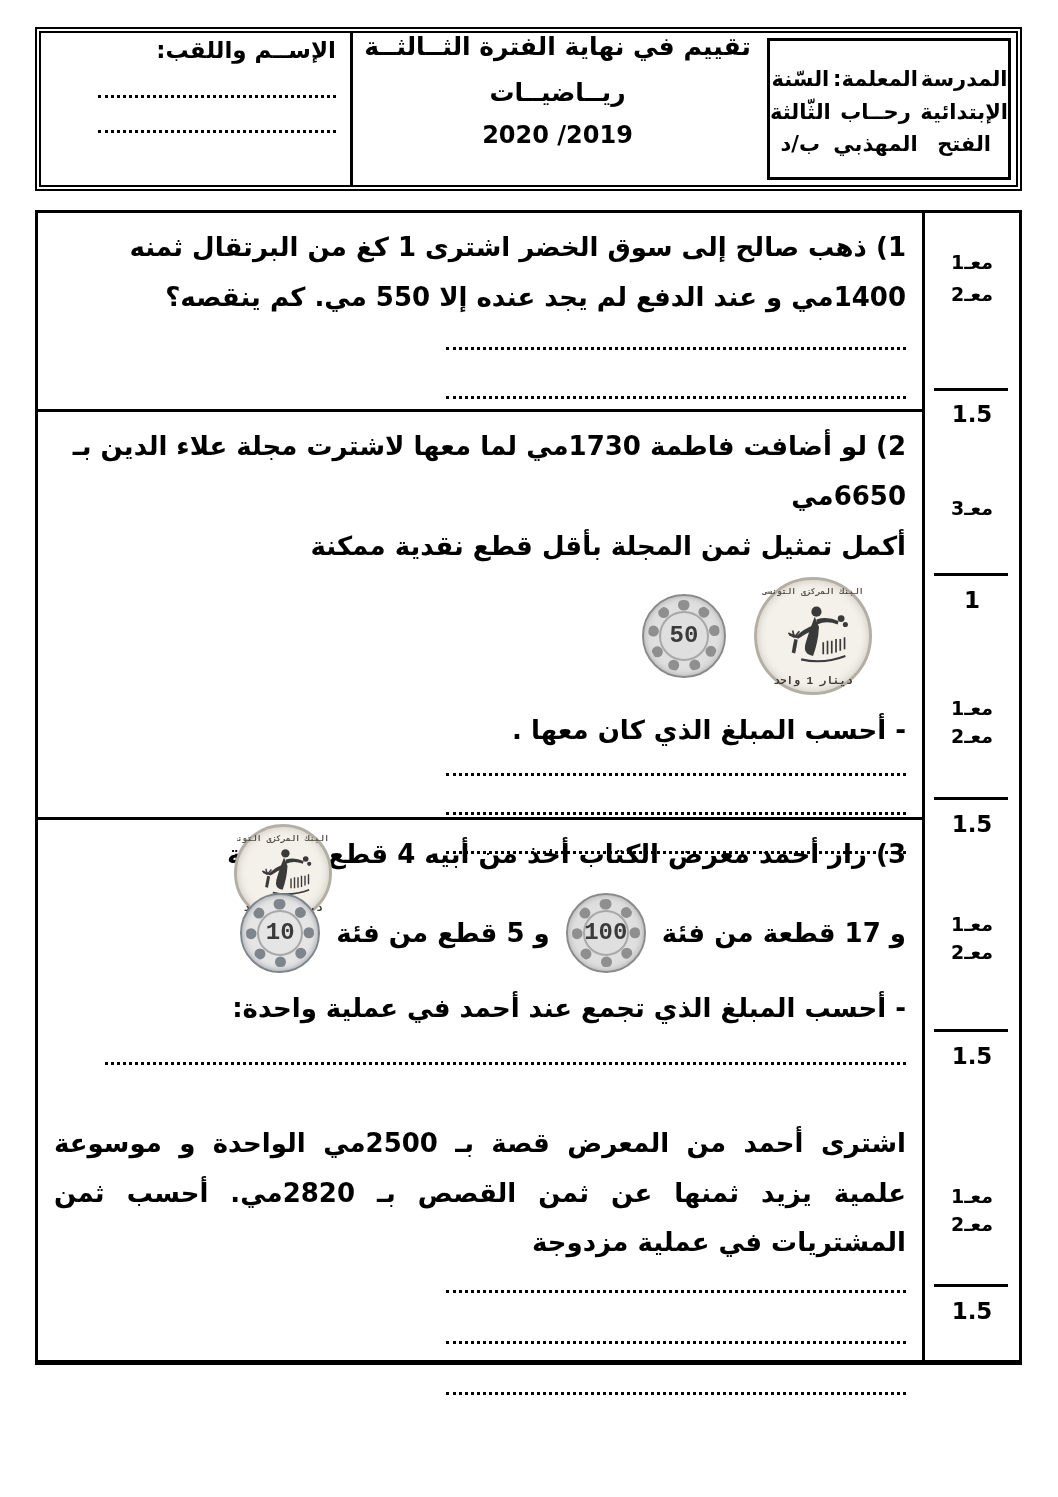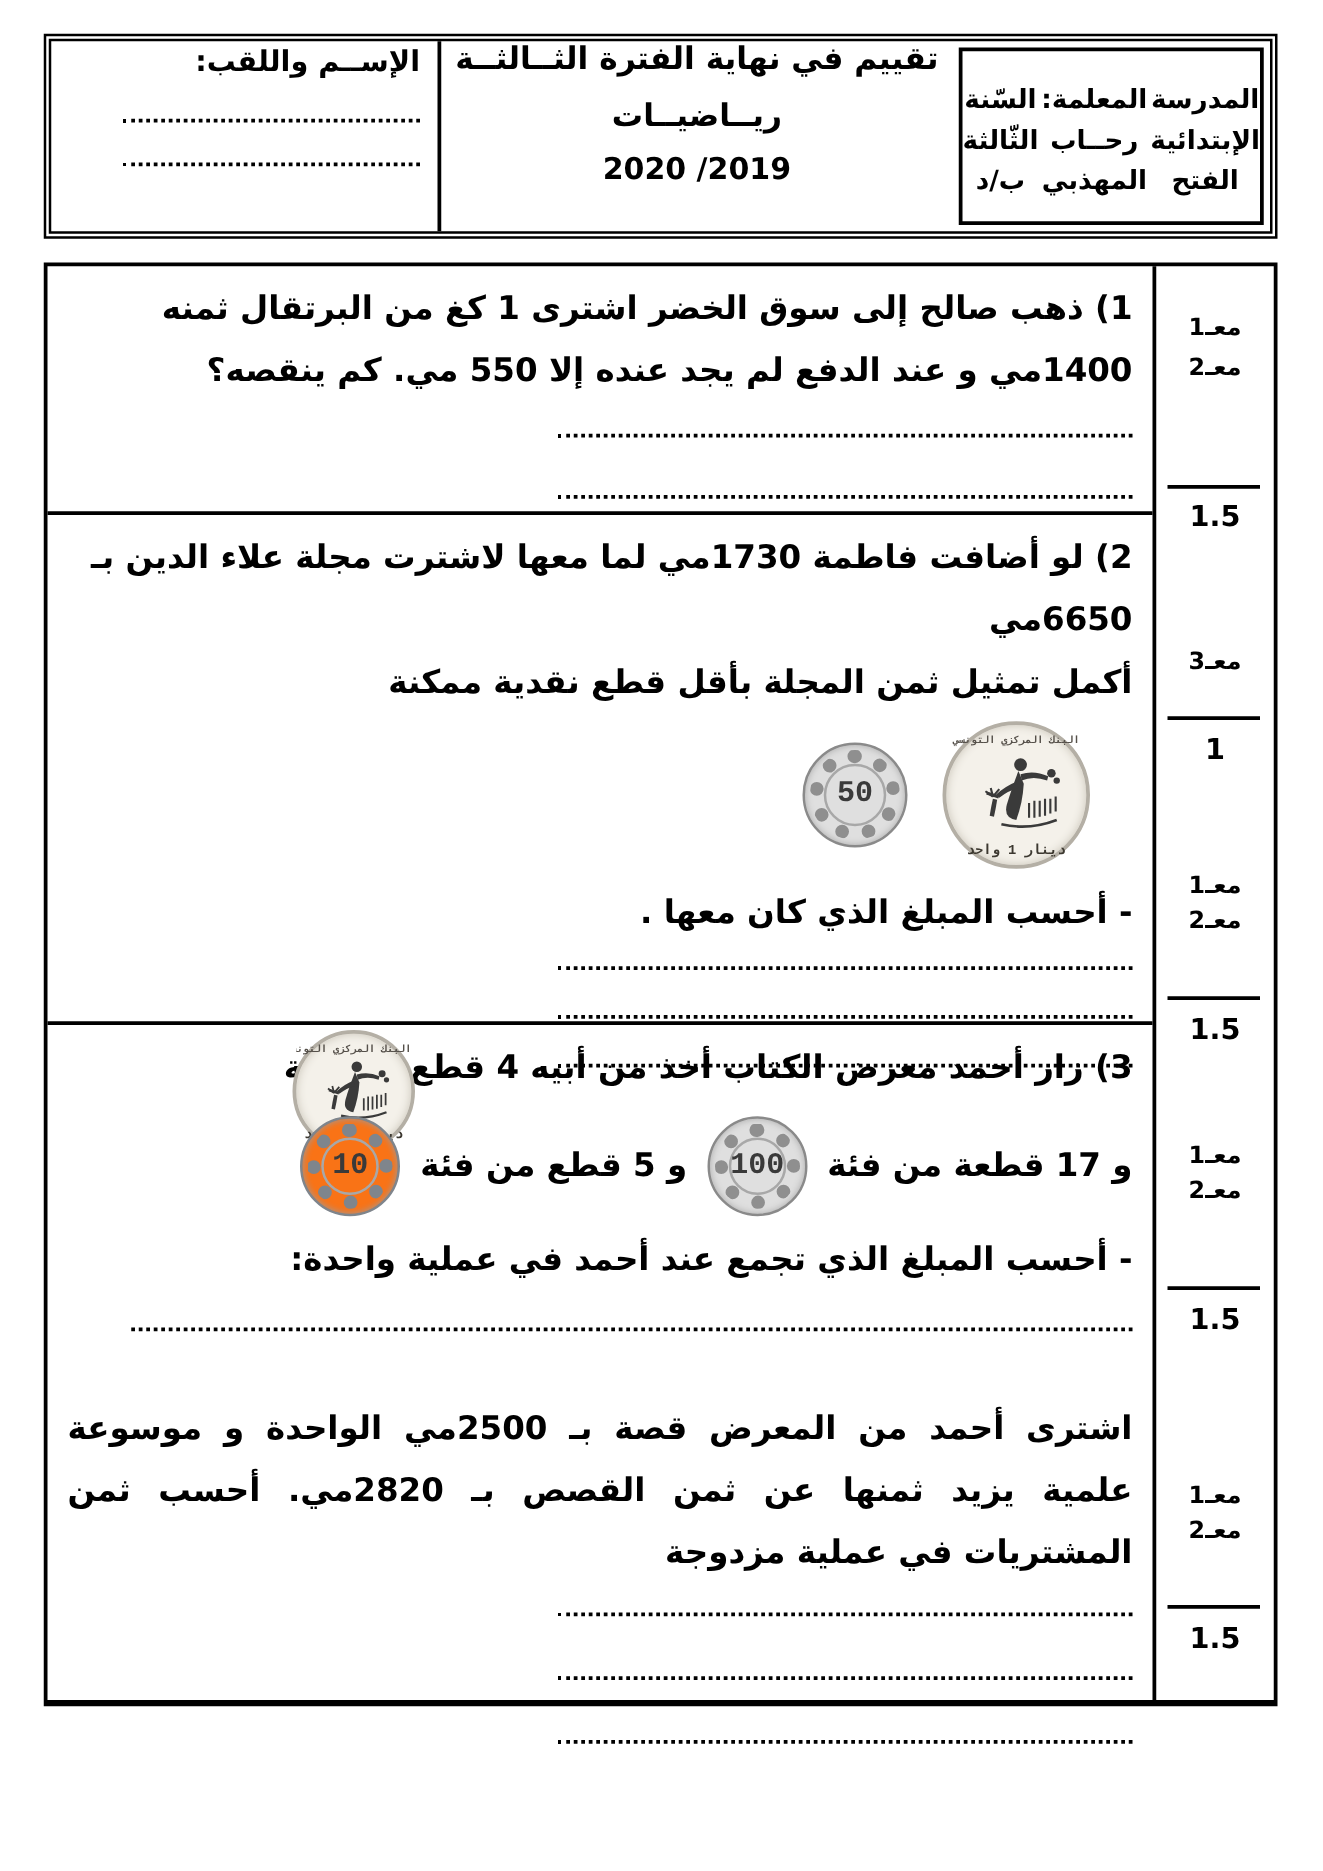"معـ3" div.mark-label { top: 305px -> 284px }
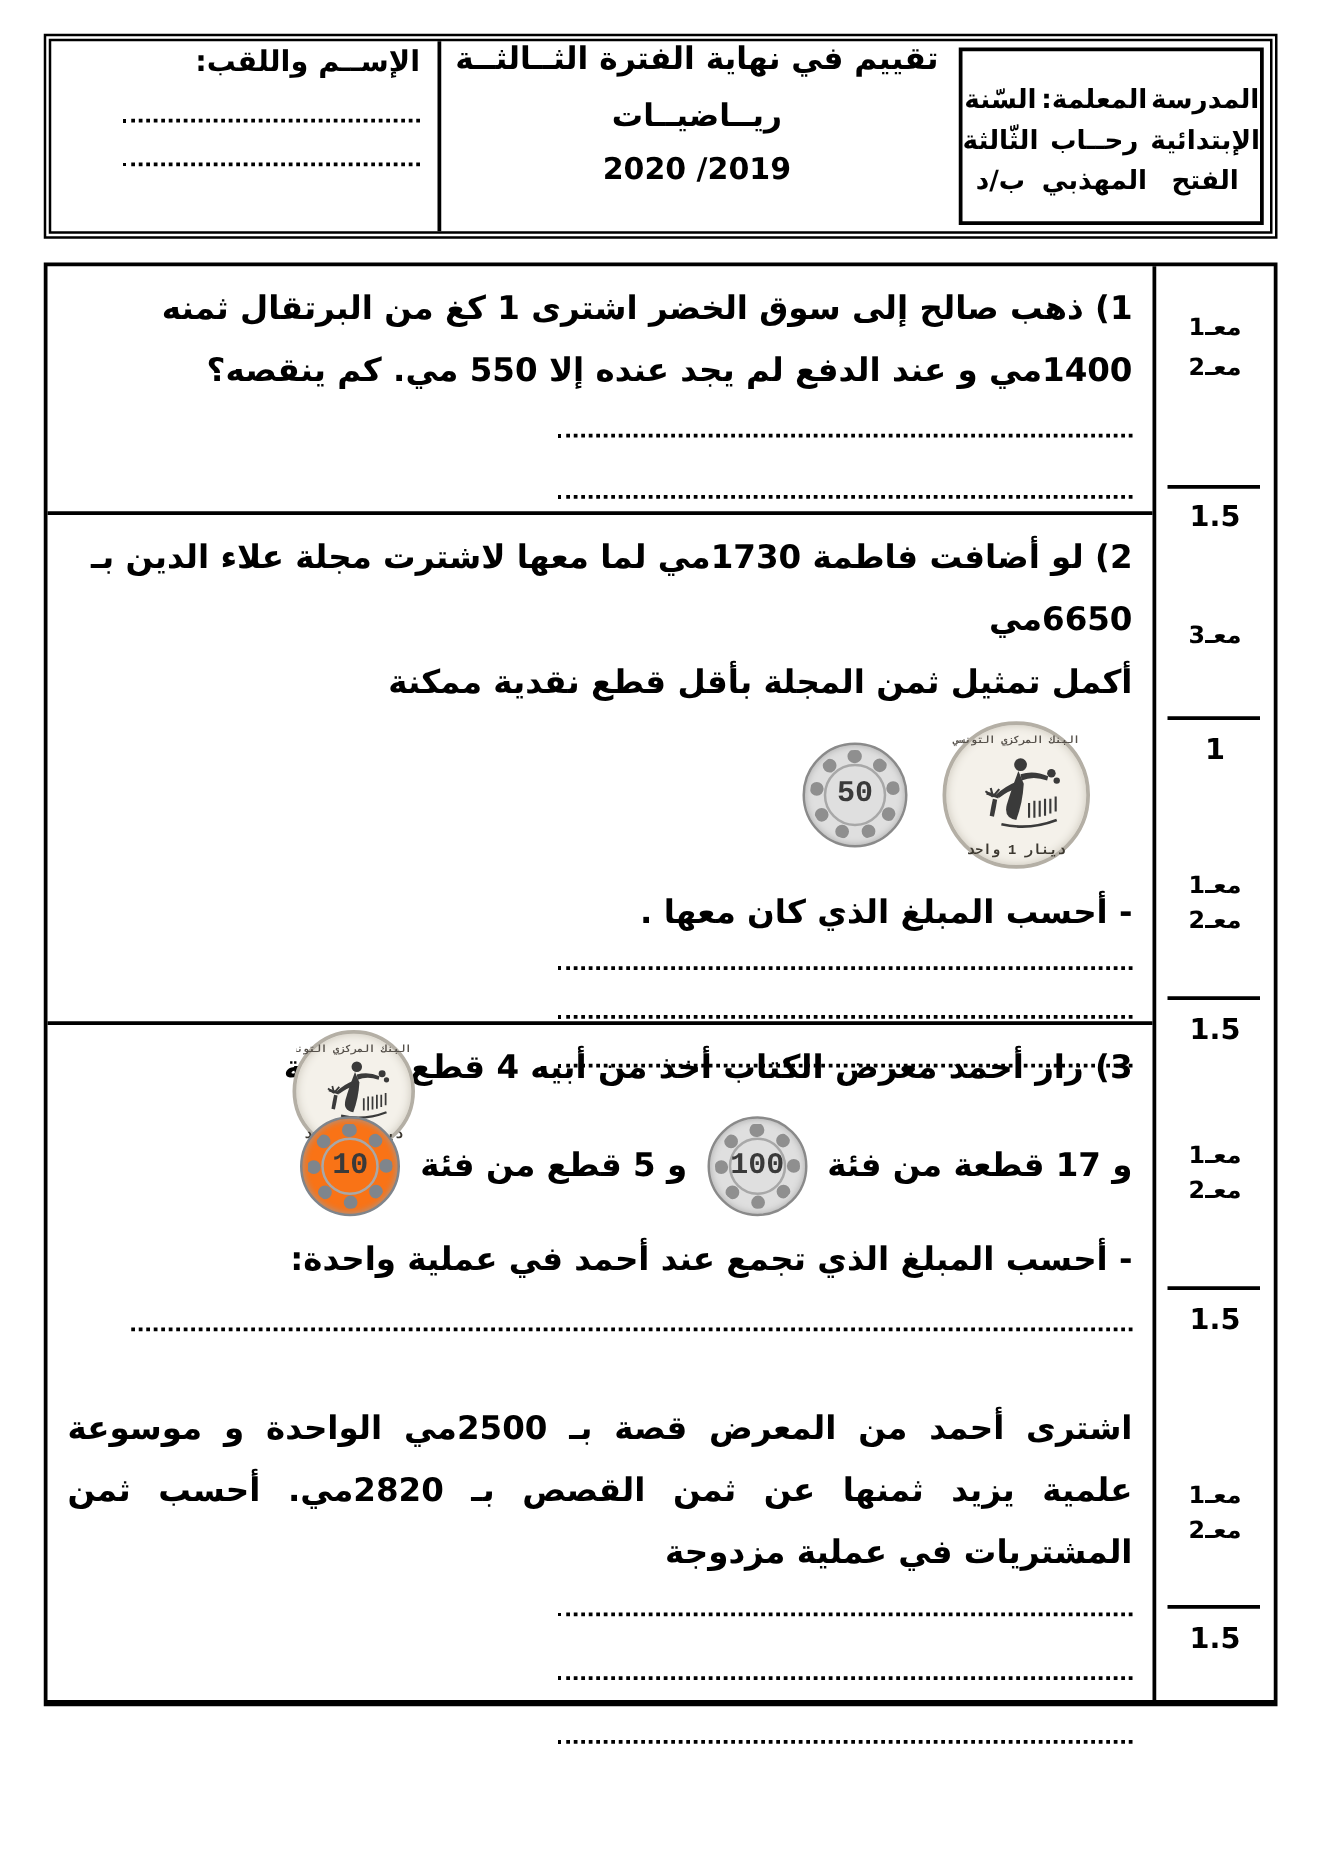"10" .c-steel { background: #f97316 -> #e5e5e5 }
